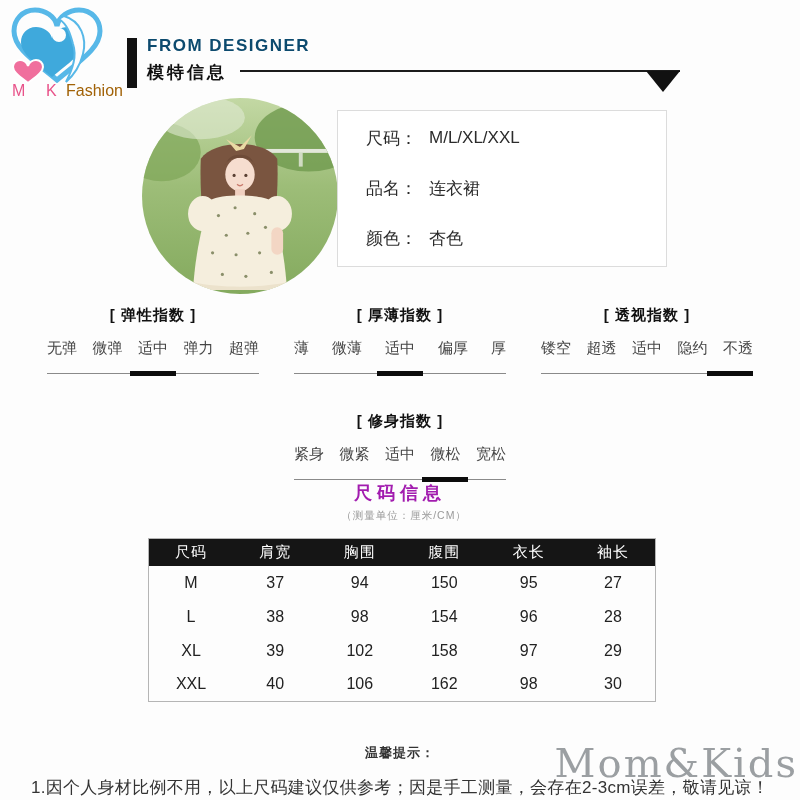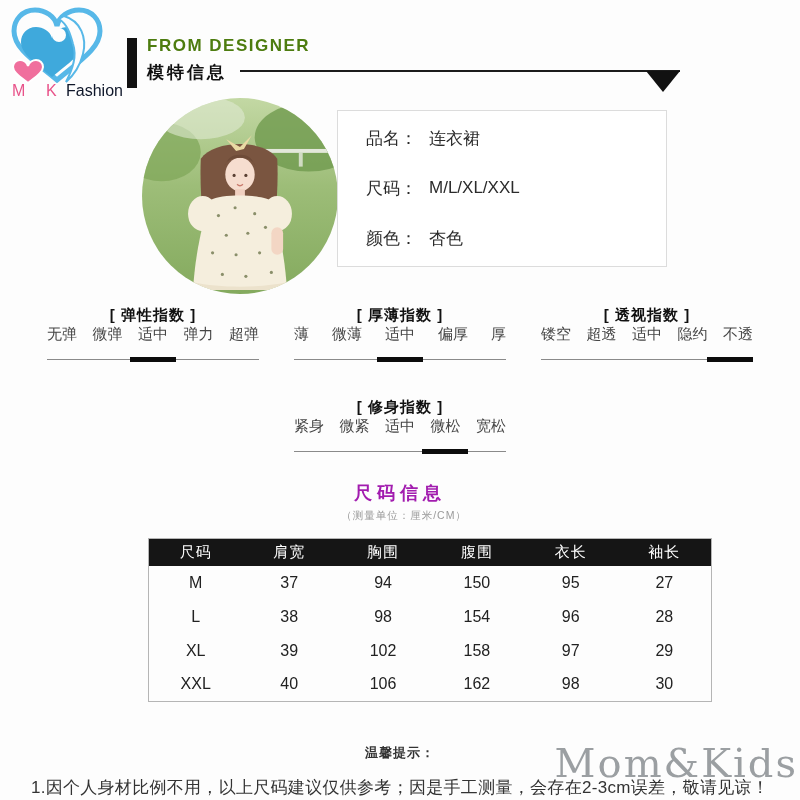"FROM DESIGNER" .header-en { color: #4d7c0f -> #0c4a6e }
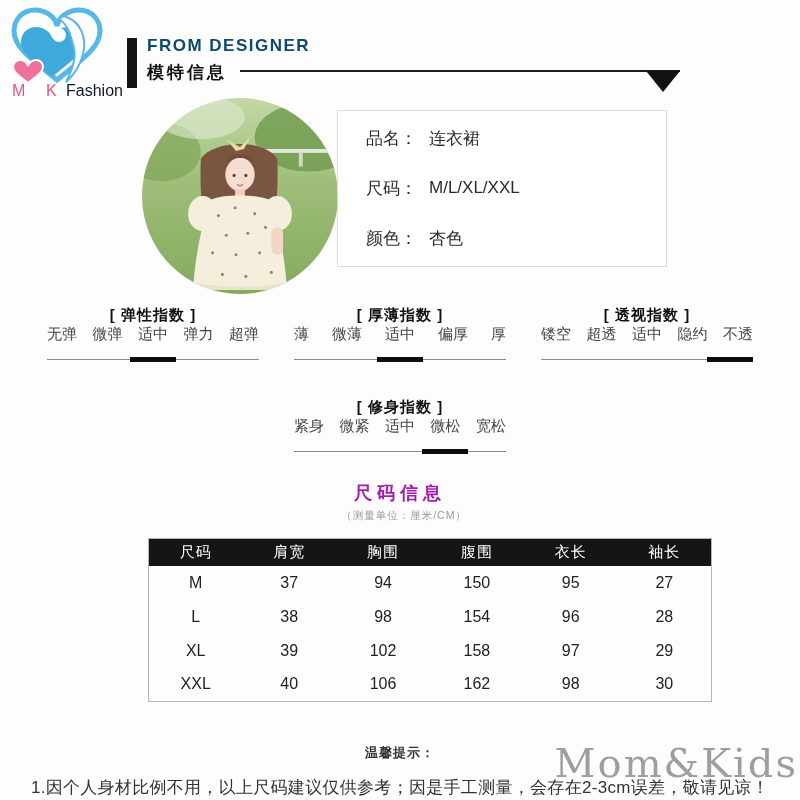"Fashion" .logo-fashion { color: #0f172a -> #a16207 }
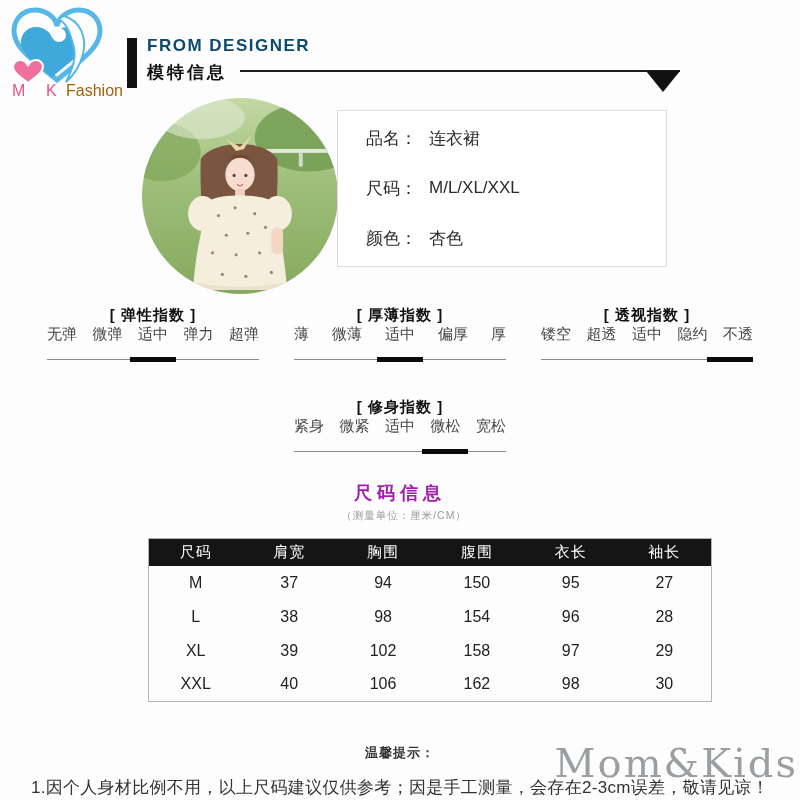"品名：" div.info-row { order: before "尺码：" -> after "尺码：" }
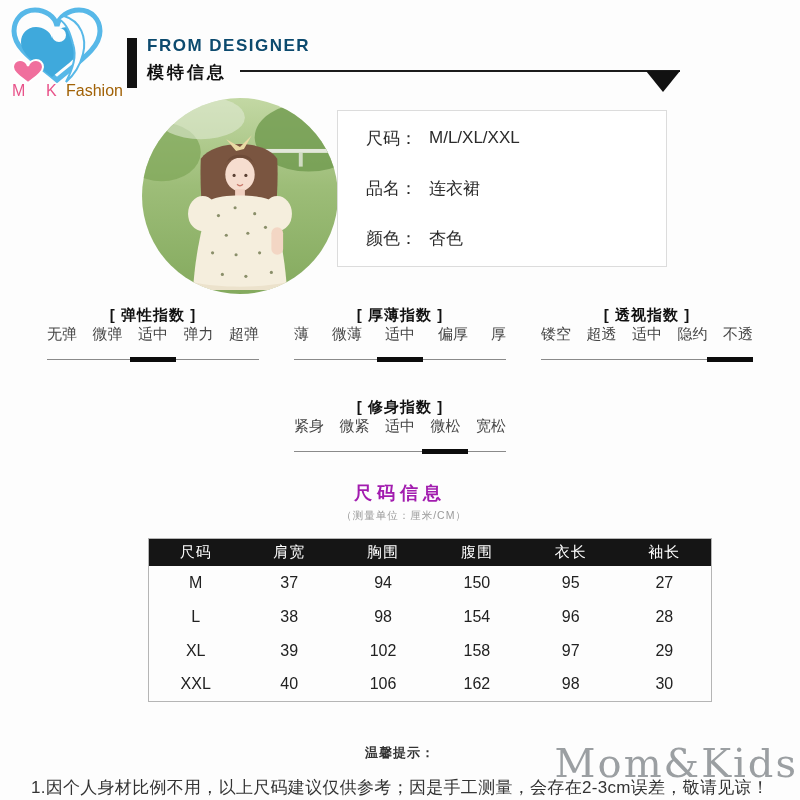"无弹" .index-options { margin-top: none -> 14px }
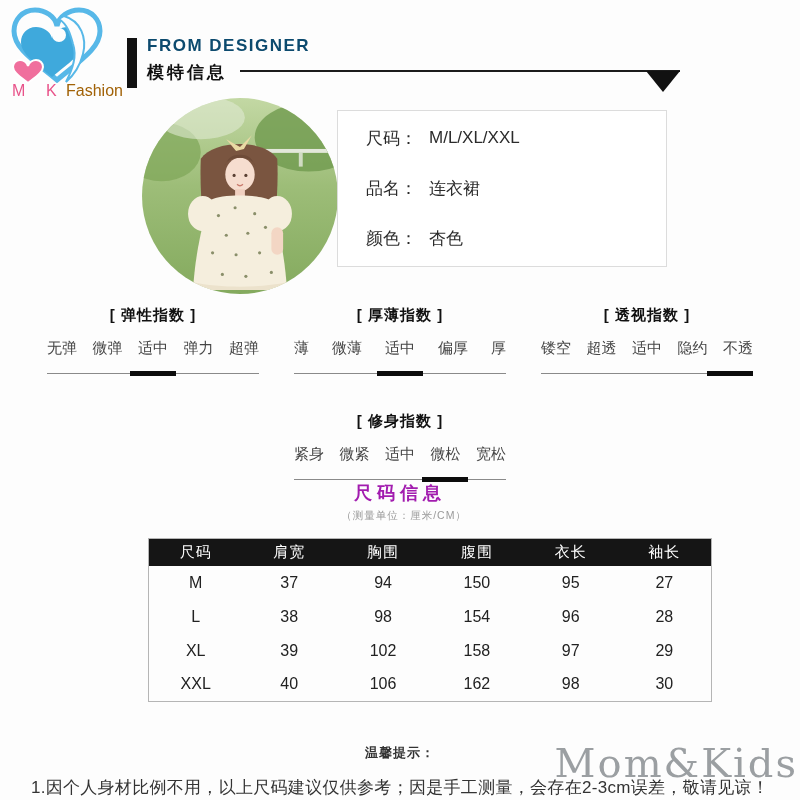"尺码" .size-table-wrap { width: 564px -> 508px }
